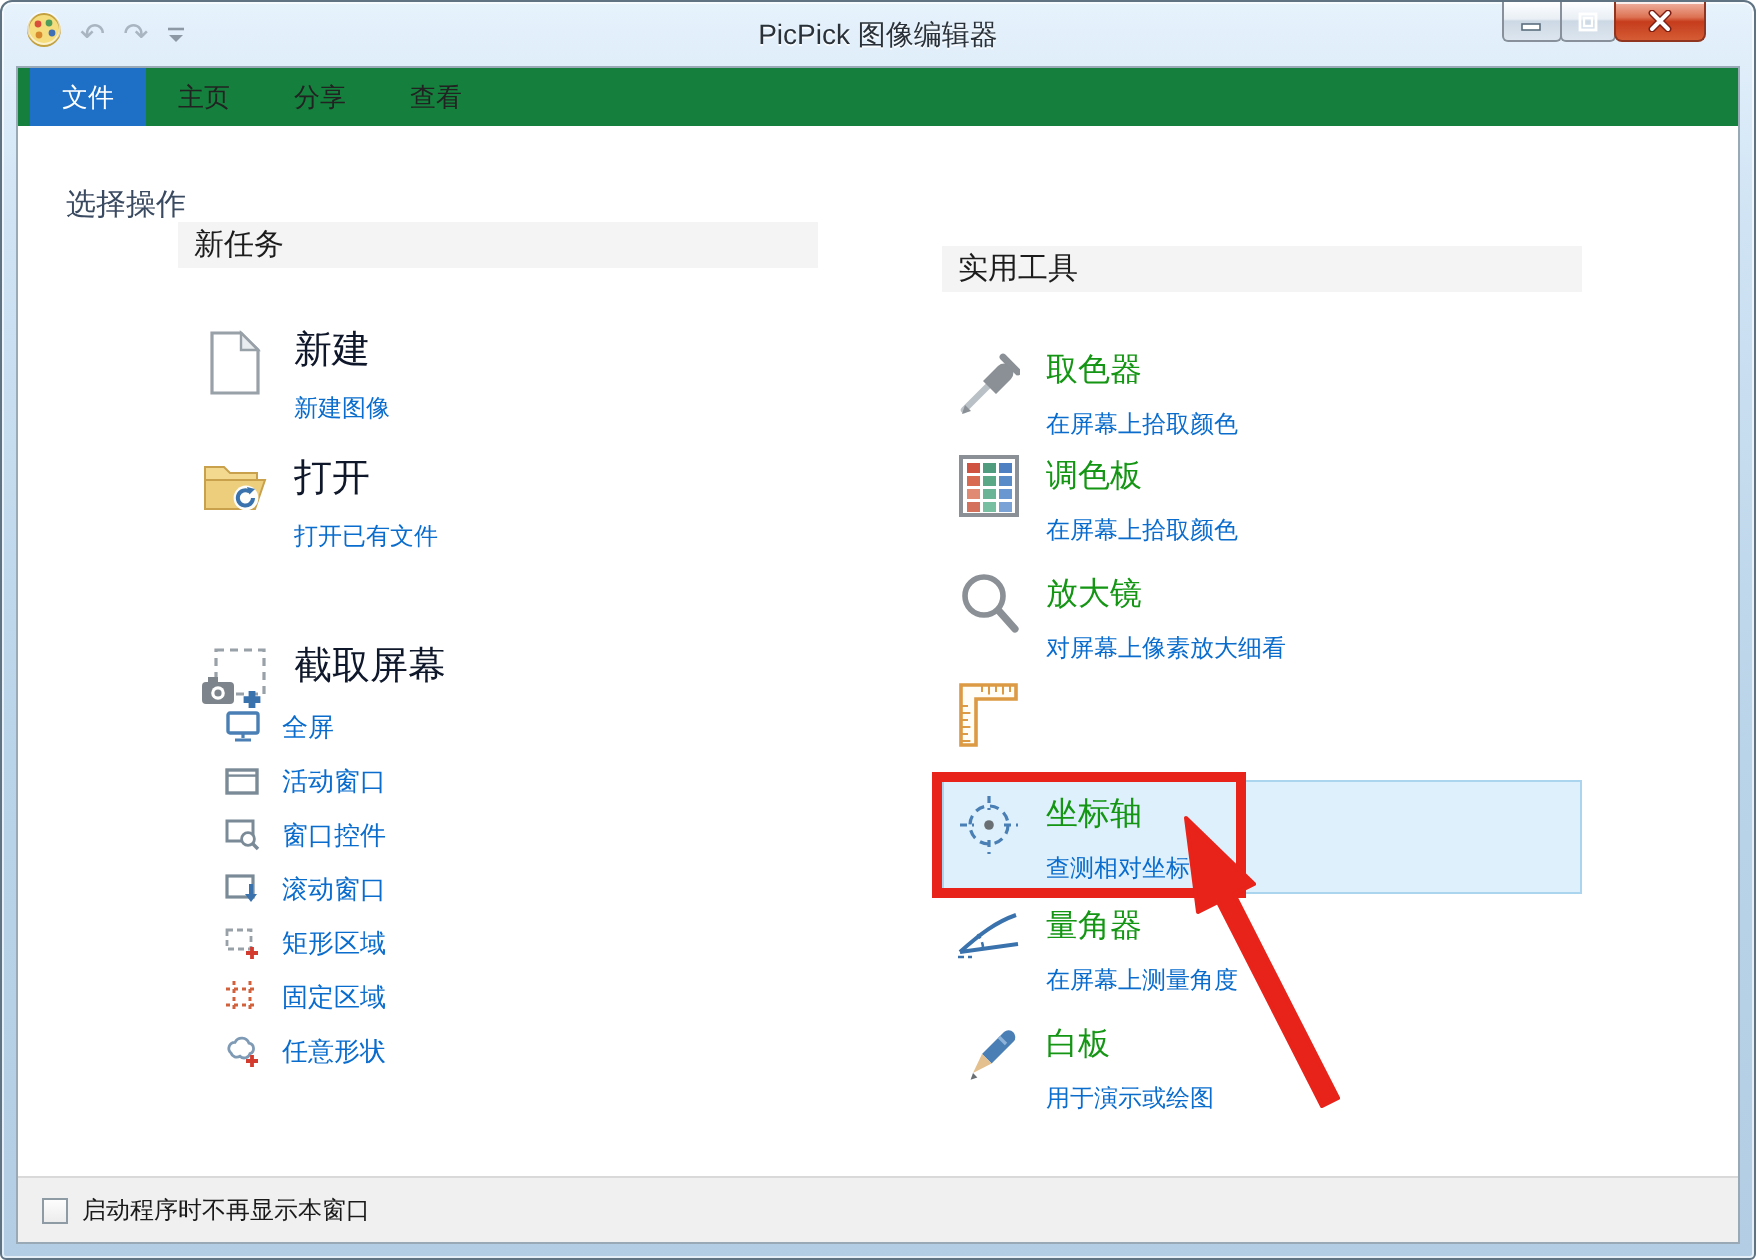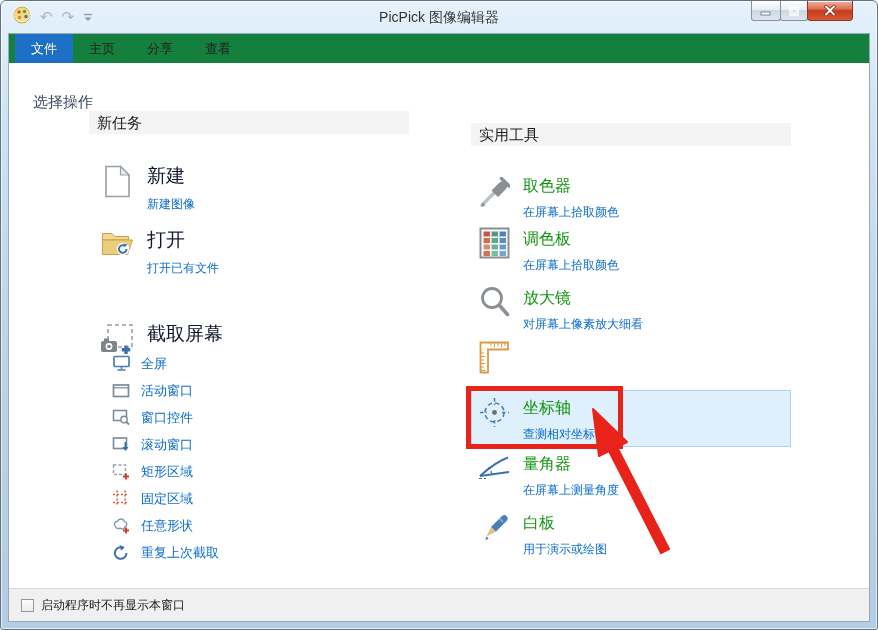"重复上次截取" div.citem { html: <div> <span> <svg> <path></path> <path></path> </svg> </span> <span>重复上次截取</span> </div> -> none }
